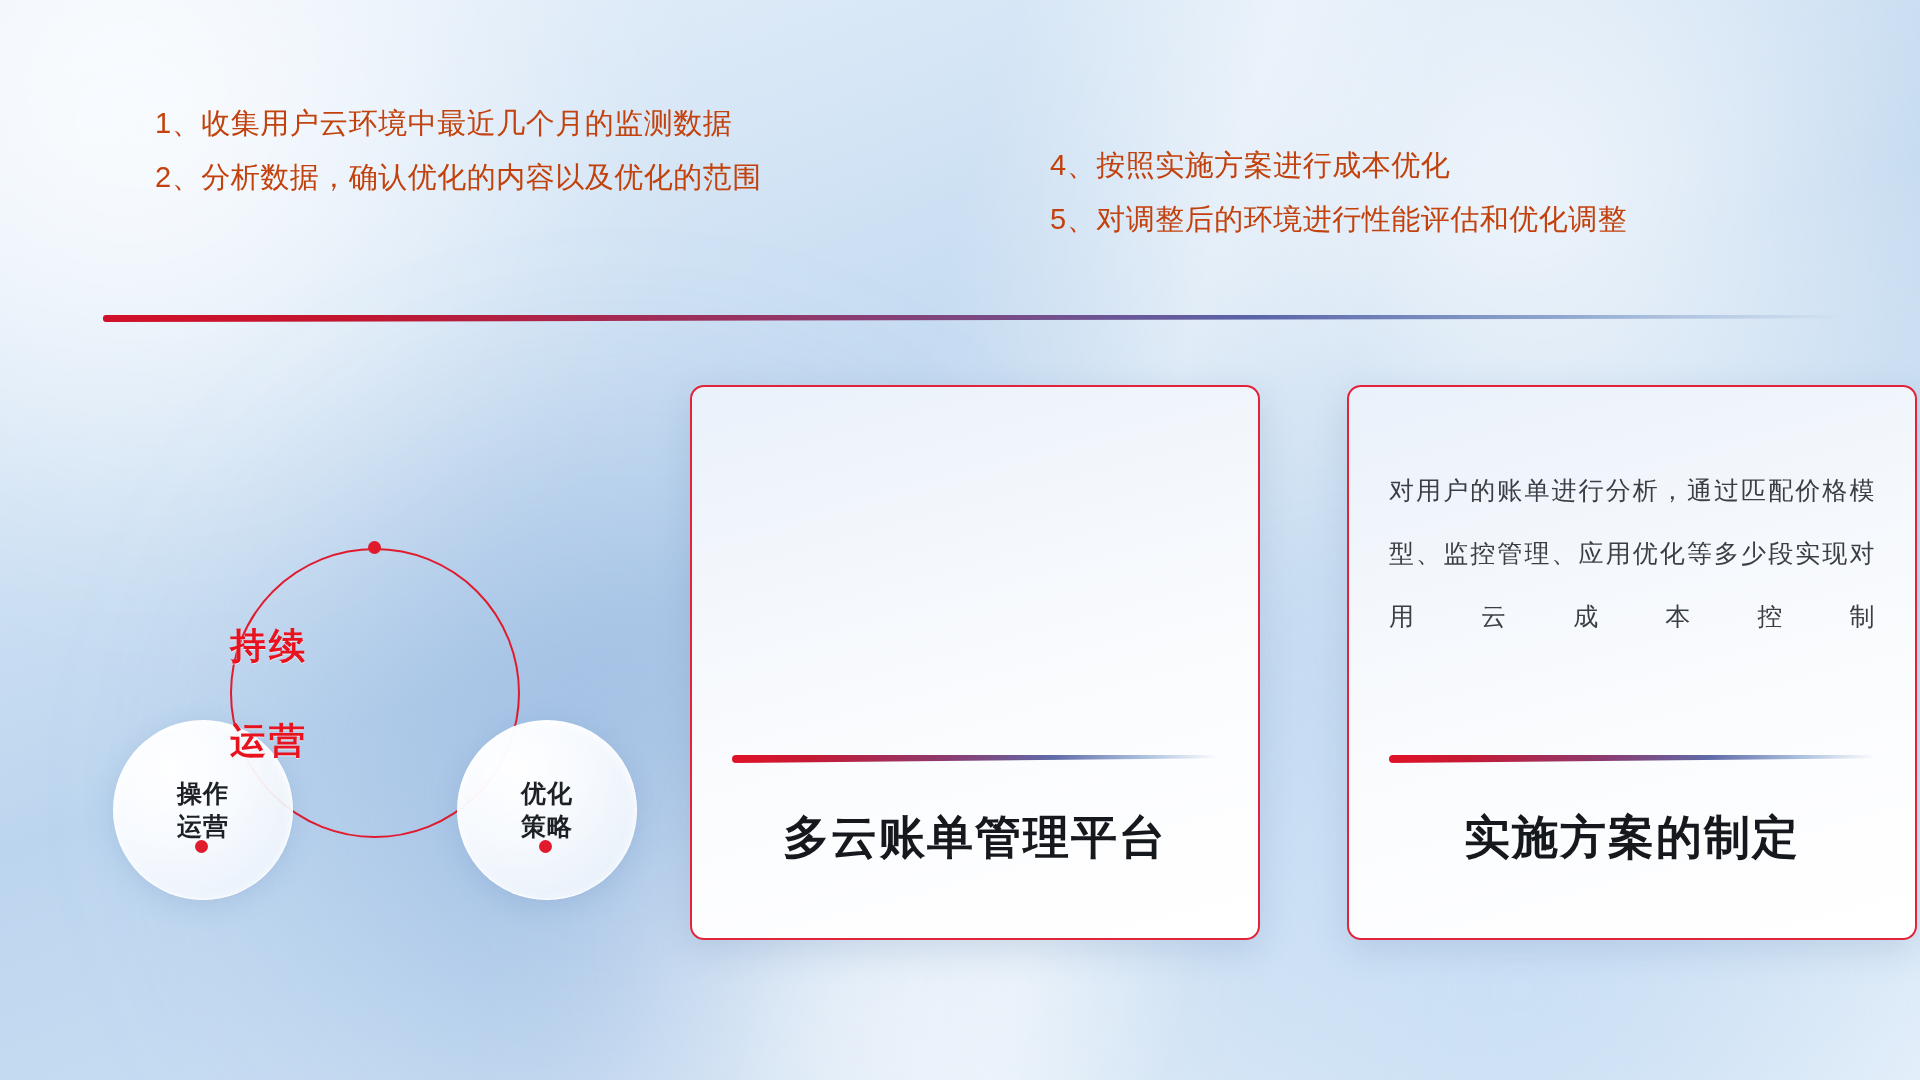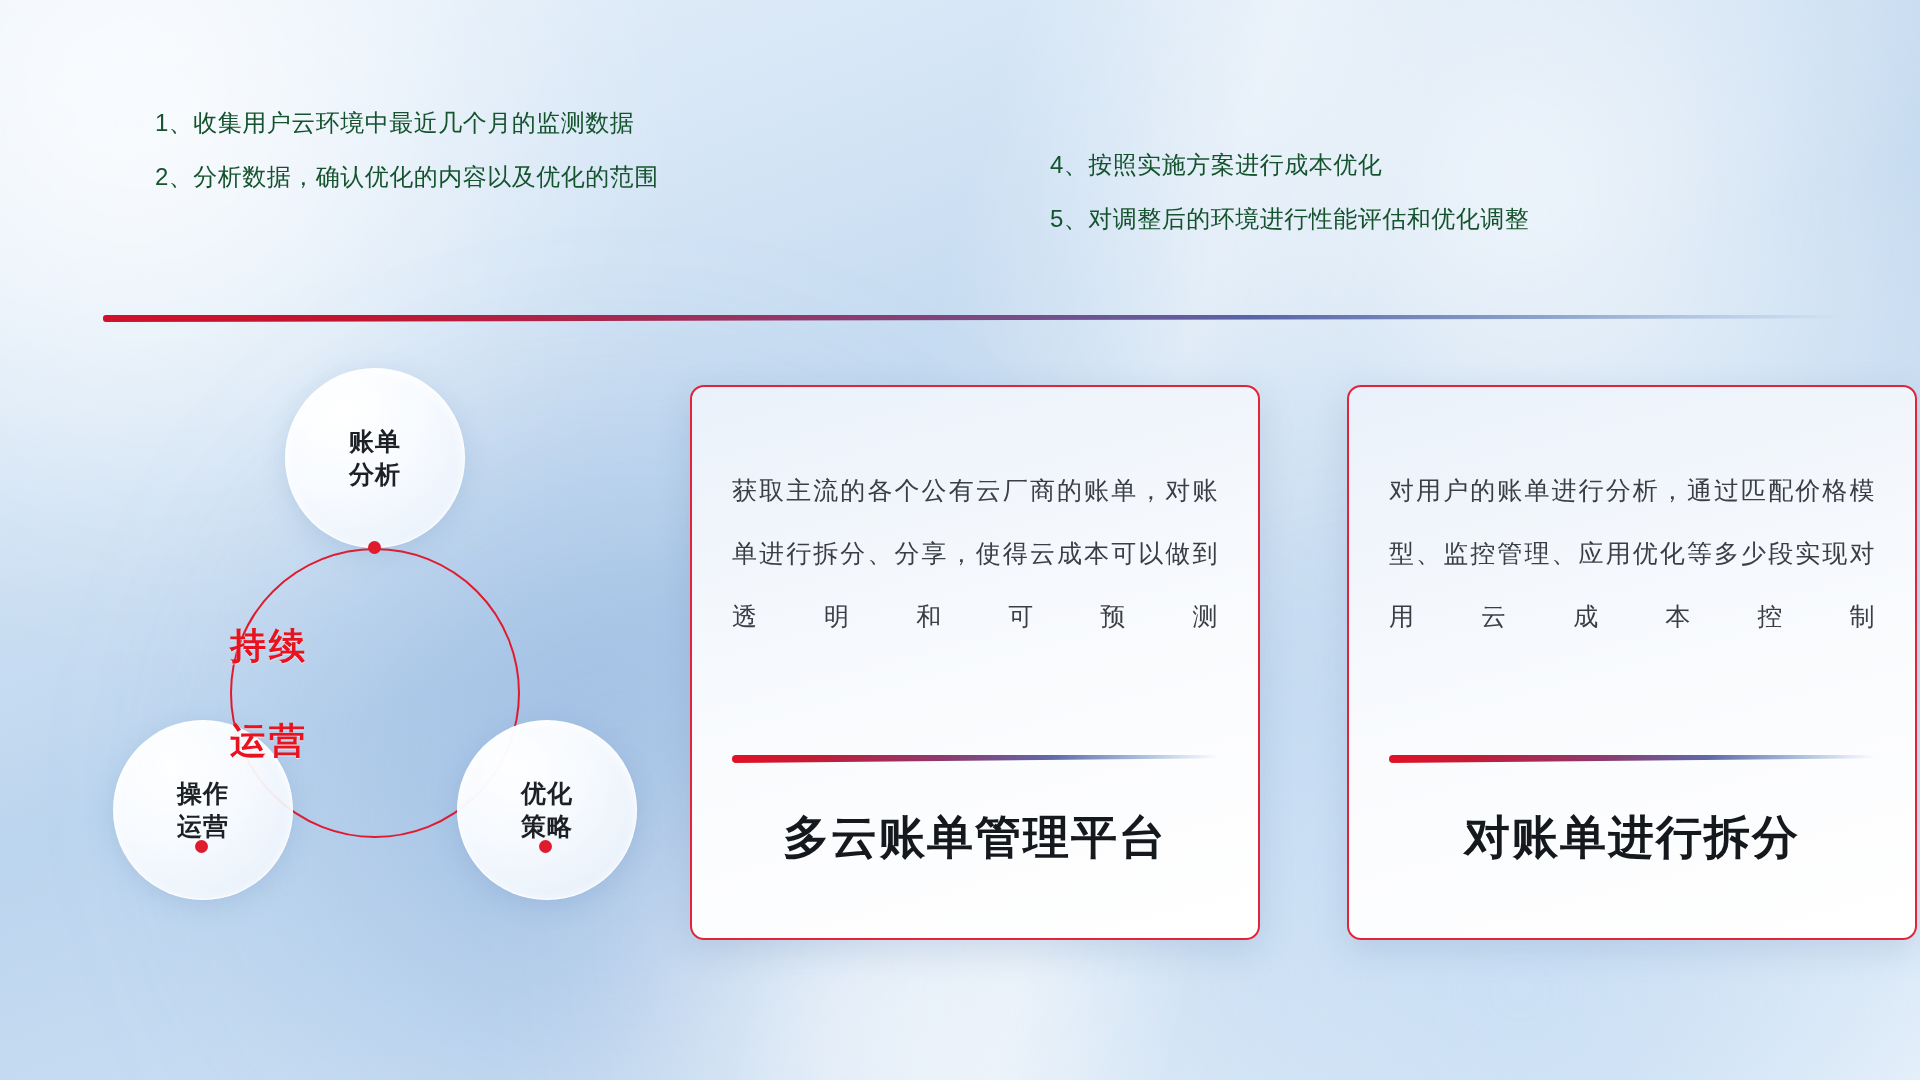"1、收集用户云环境中最近几个月的监测数据" .bullet-line { color: #14532d -> #c2410c; font-size: 24px -> 29px }
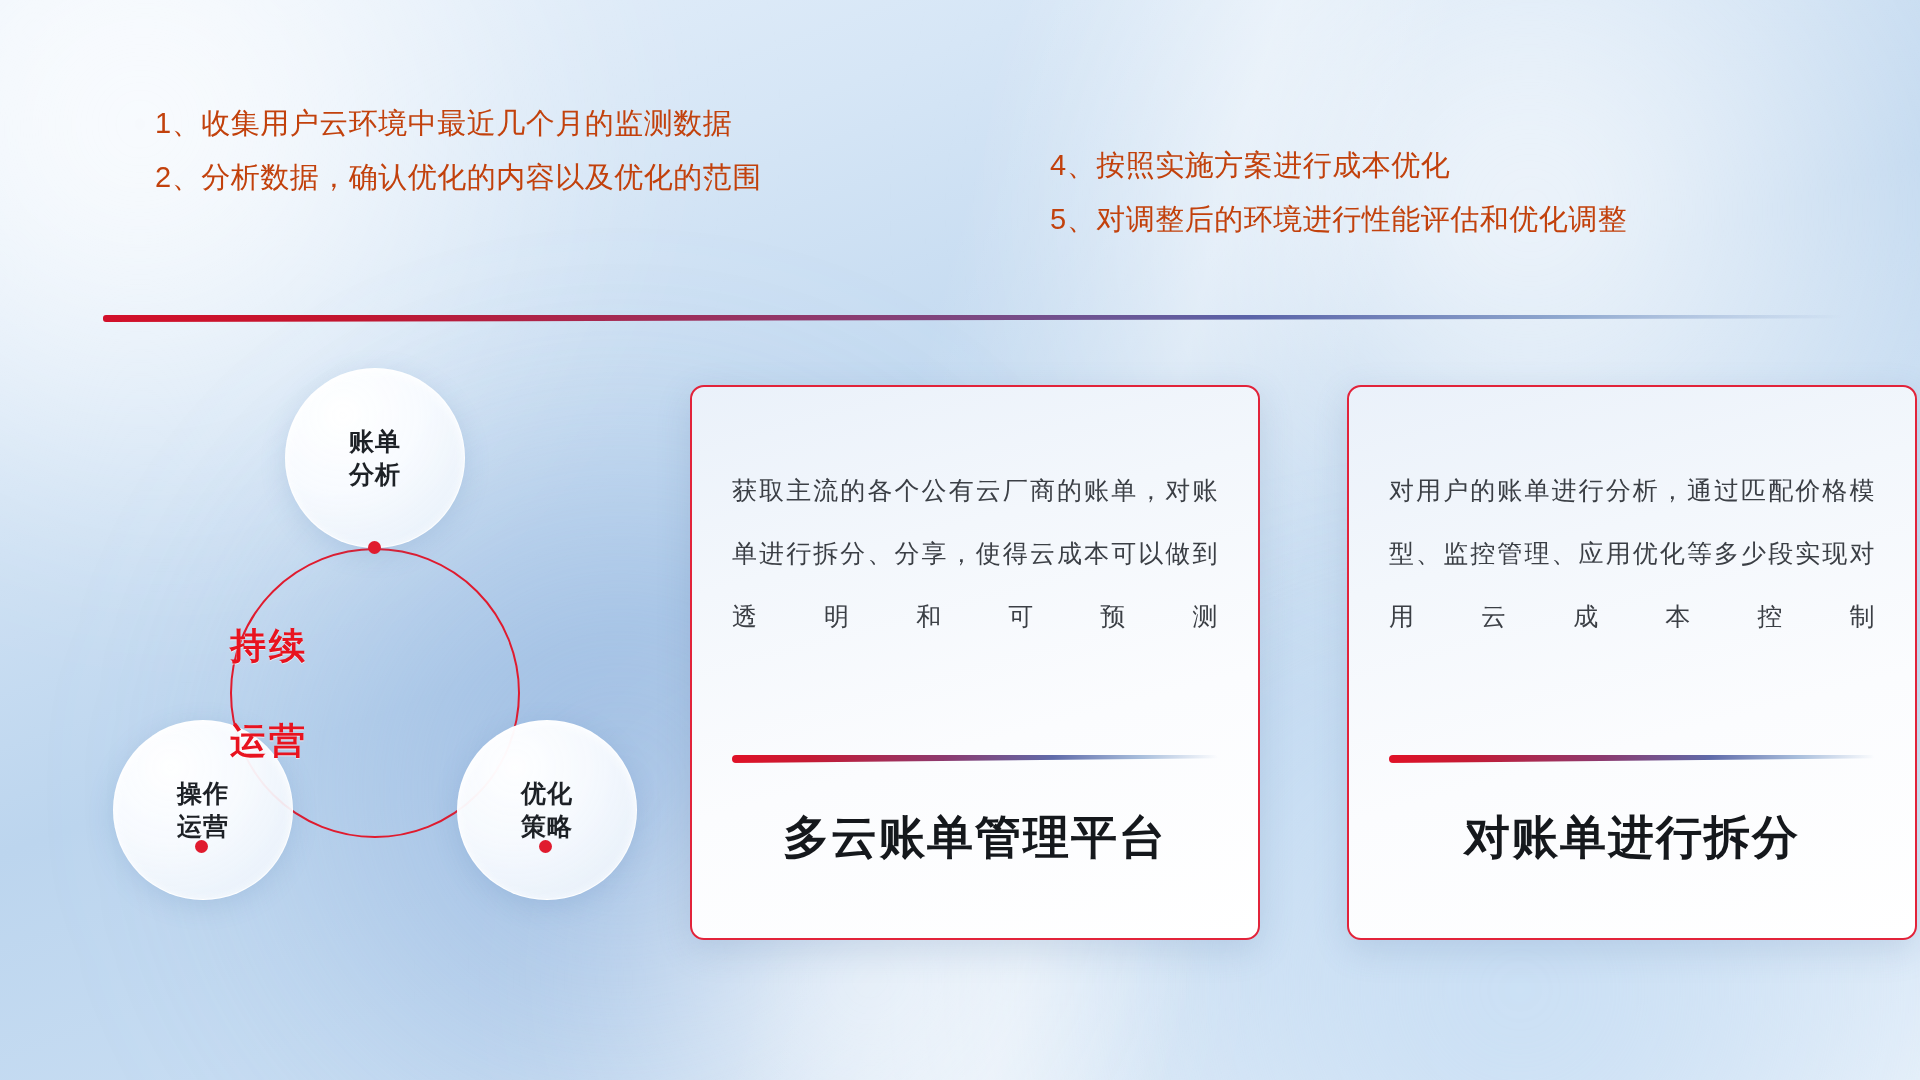"账单" div.vc { html: <div> <div> <span>账单</span><br> <span>分析</span> </div> </div> -> none }
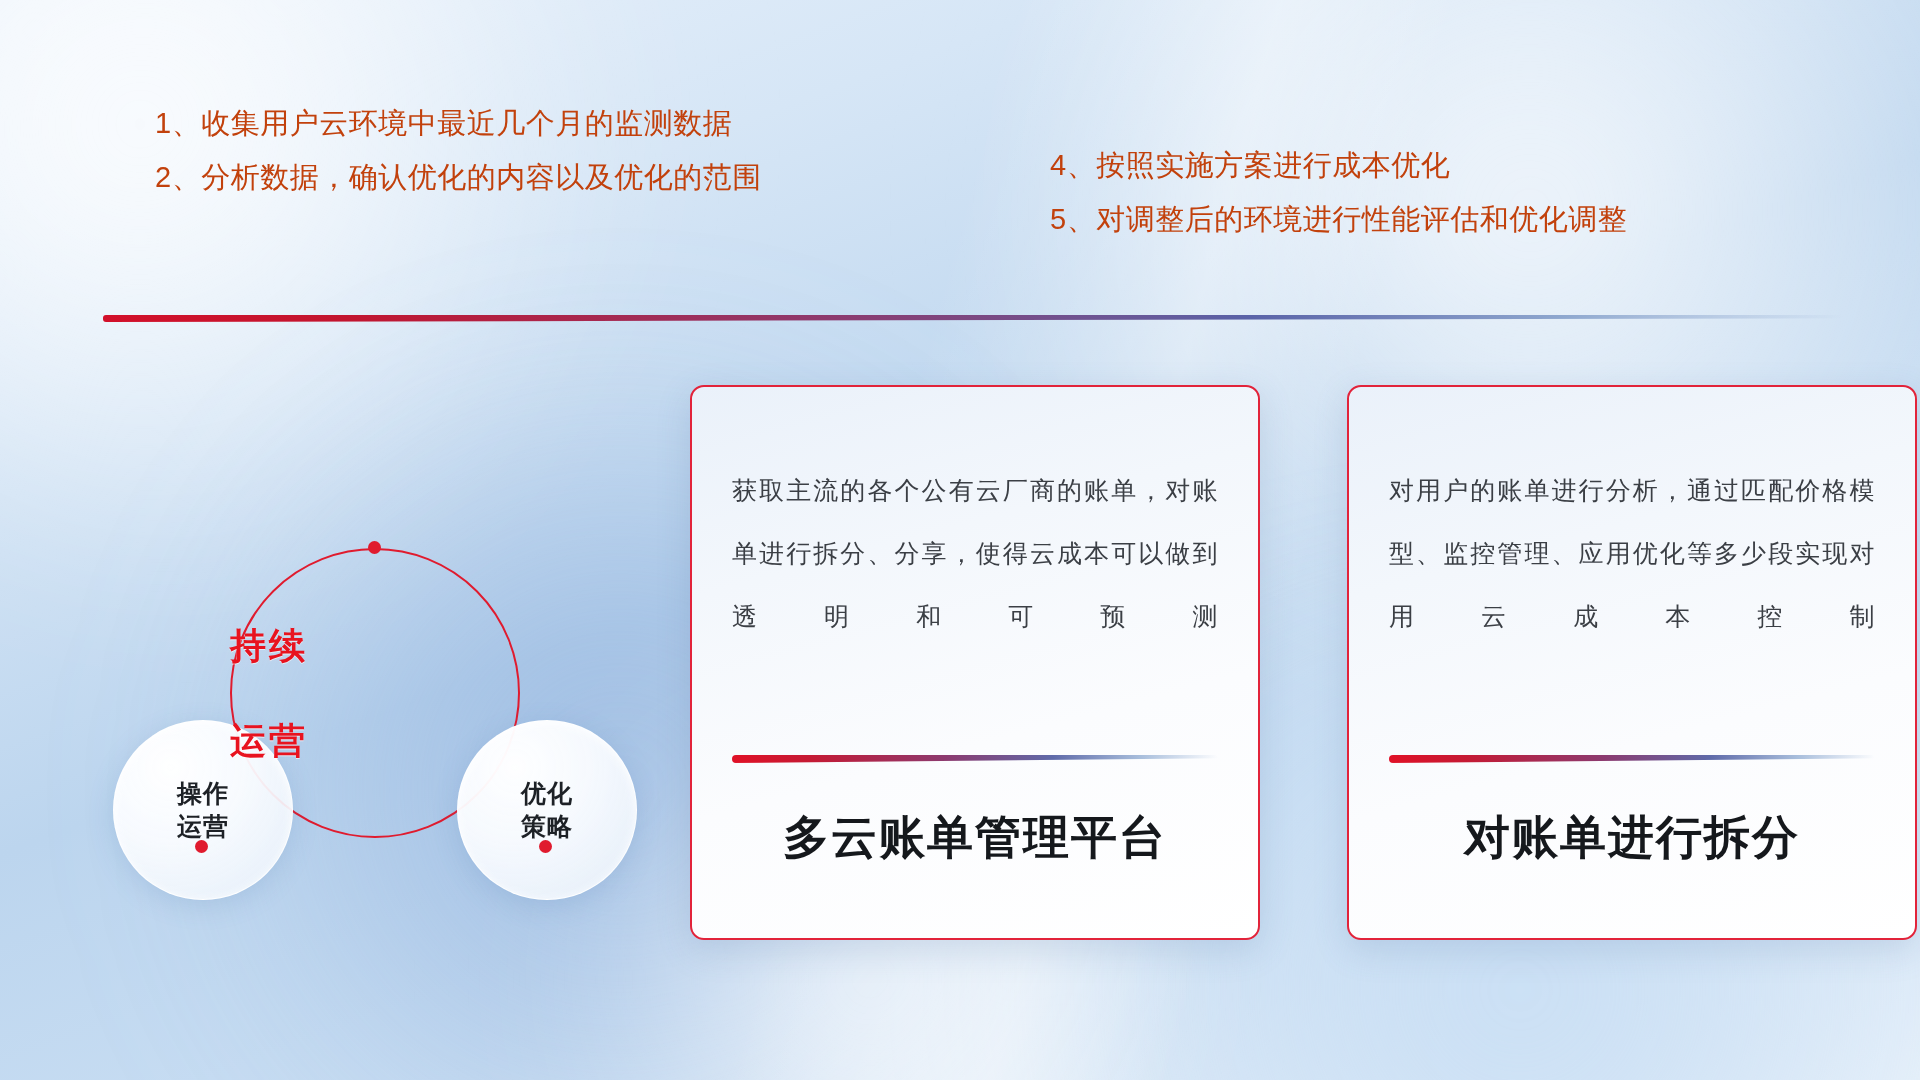"获取主流的各个公有云厂商的账单，对账单进行拆分、分享，使得云成本可以做到透明和可" div.card-body { html: <div>获取主流的各个公有云厂商的账单，对账单进行拆分、分享，使得云成本可以做到透明和可预测</div> -> none }
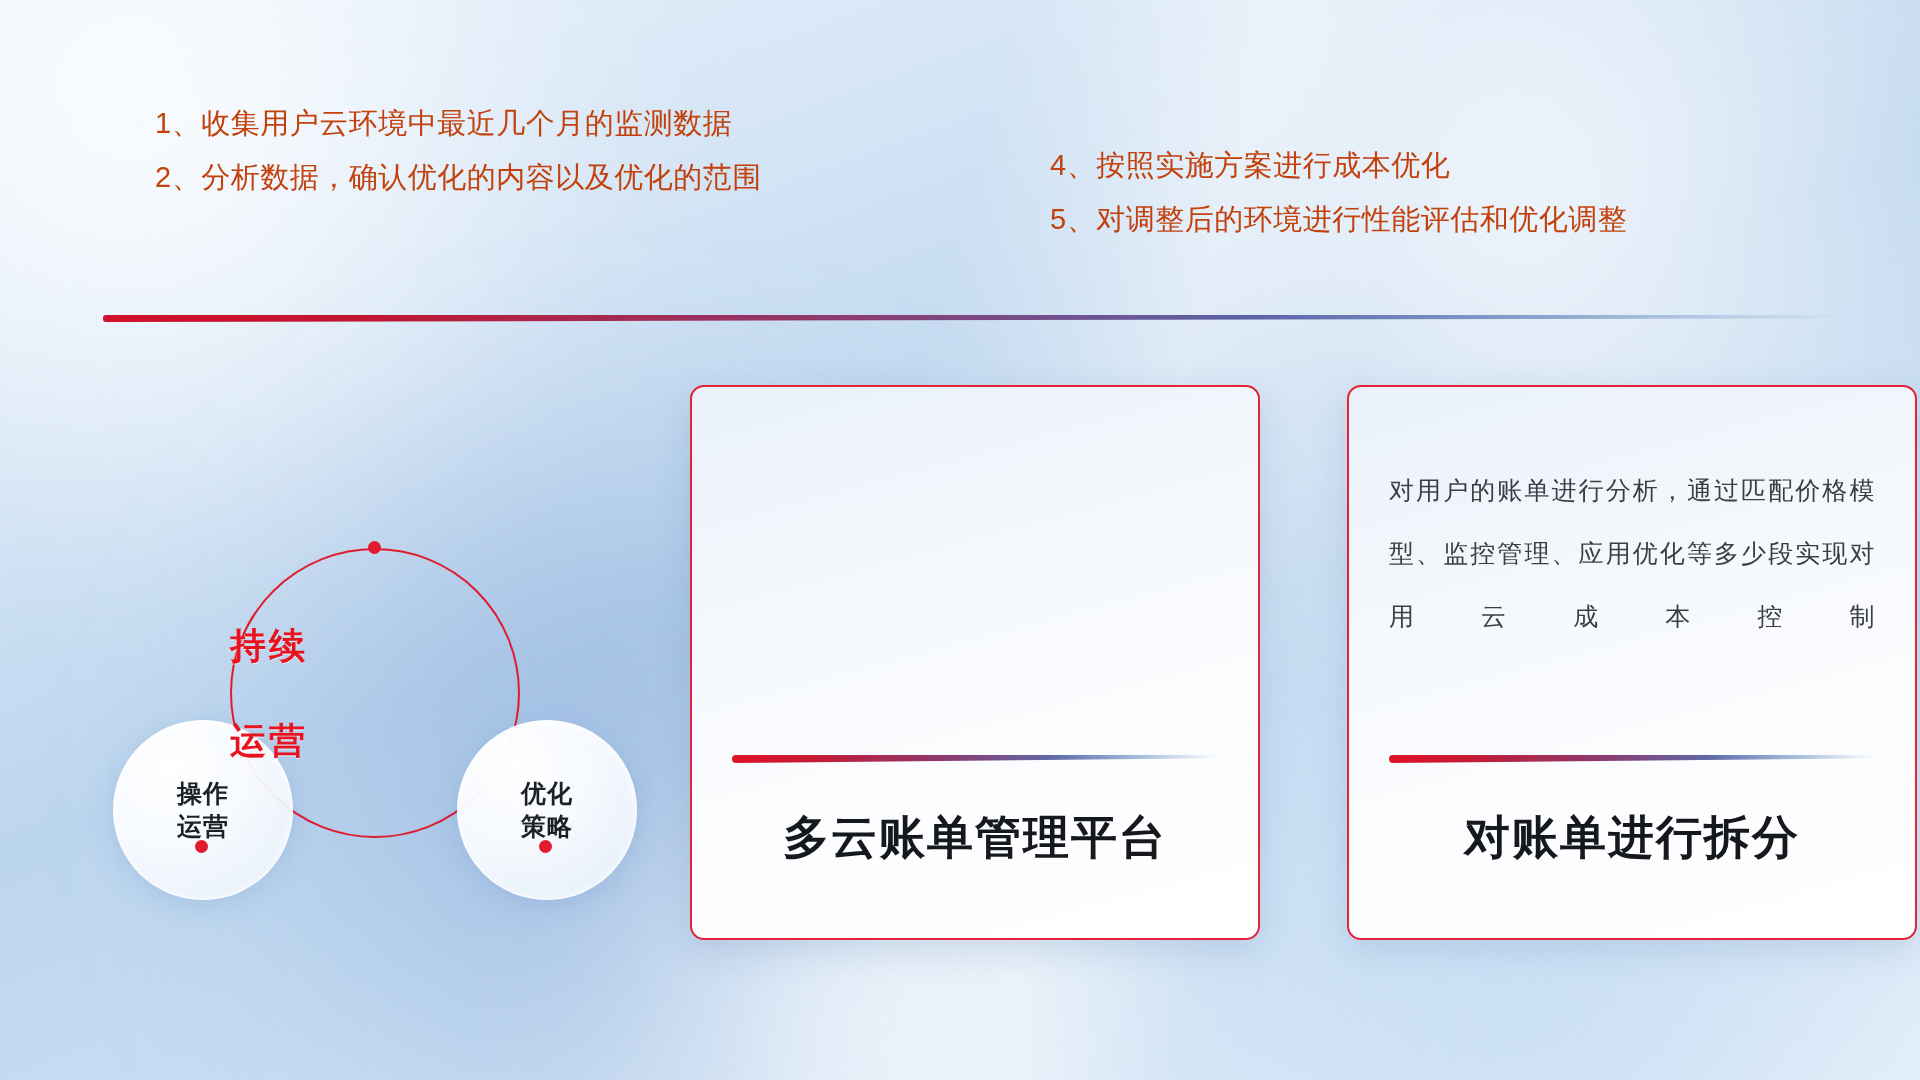"对账单进行拆分" div.card-title { text: 对账单进行拆分 -> 实施方案的制定 }
